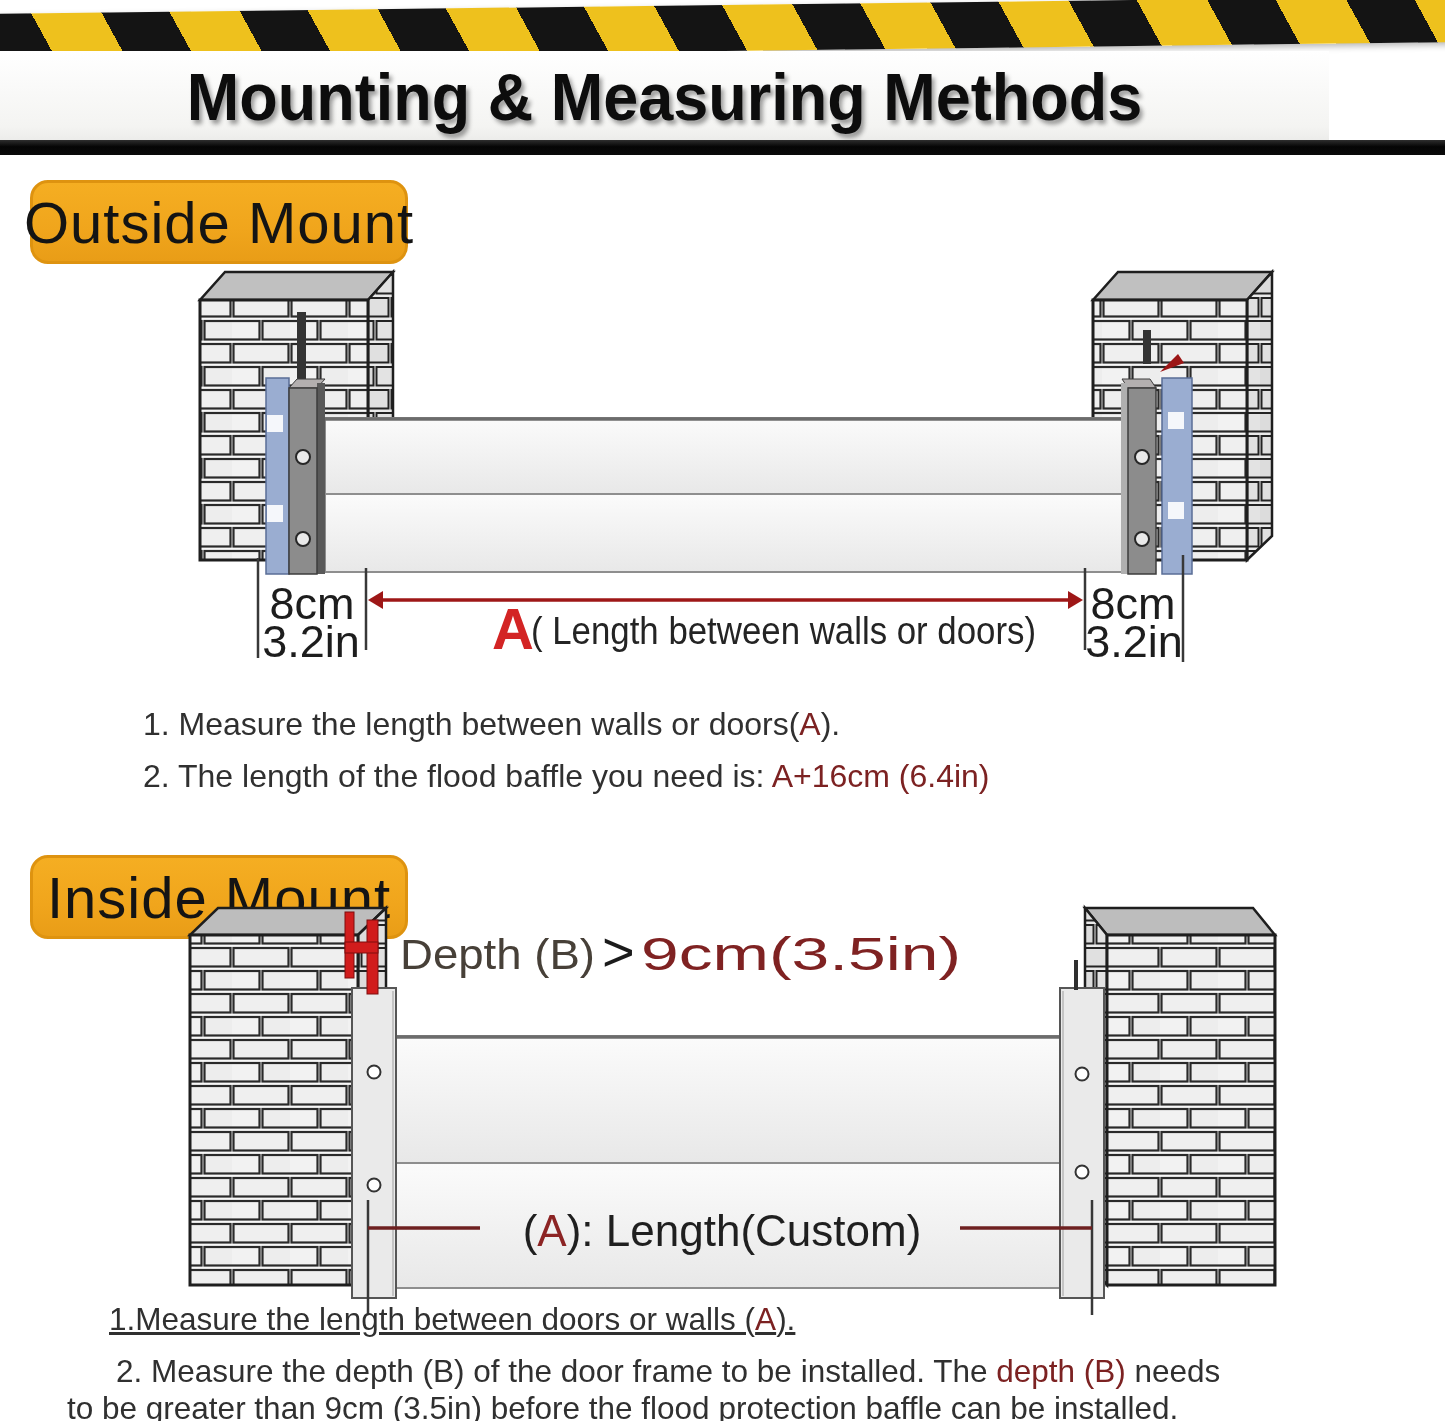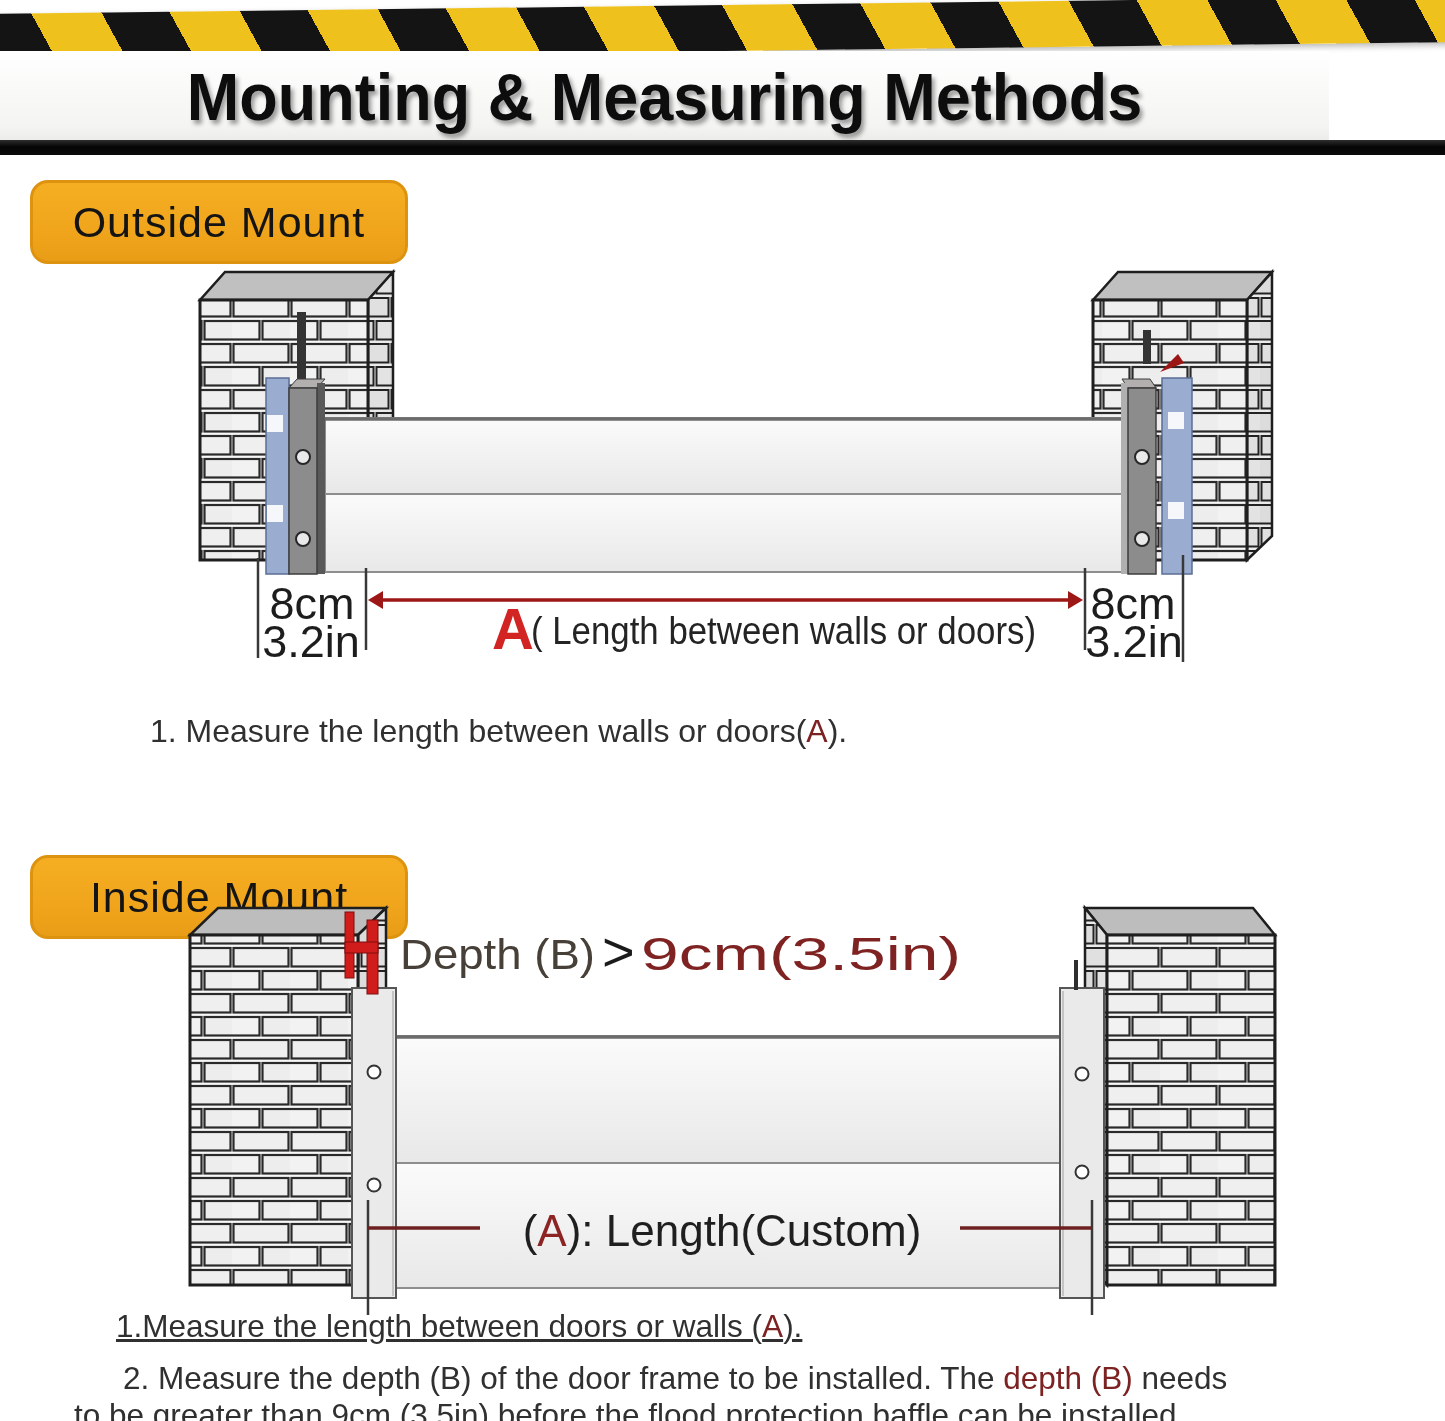"Outside Mount" .badge { font-size: 43px -> 58px }
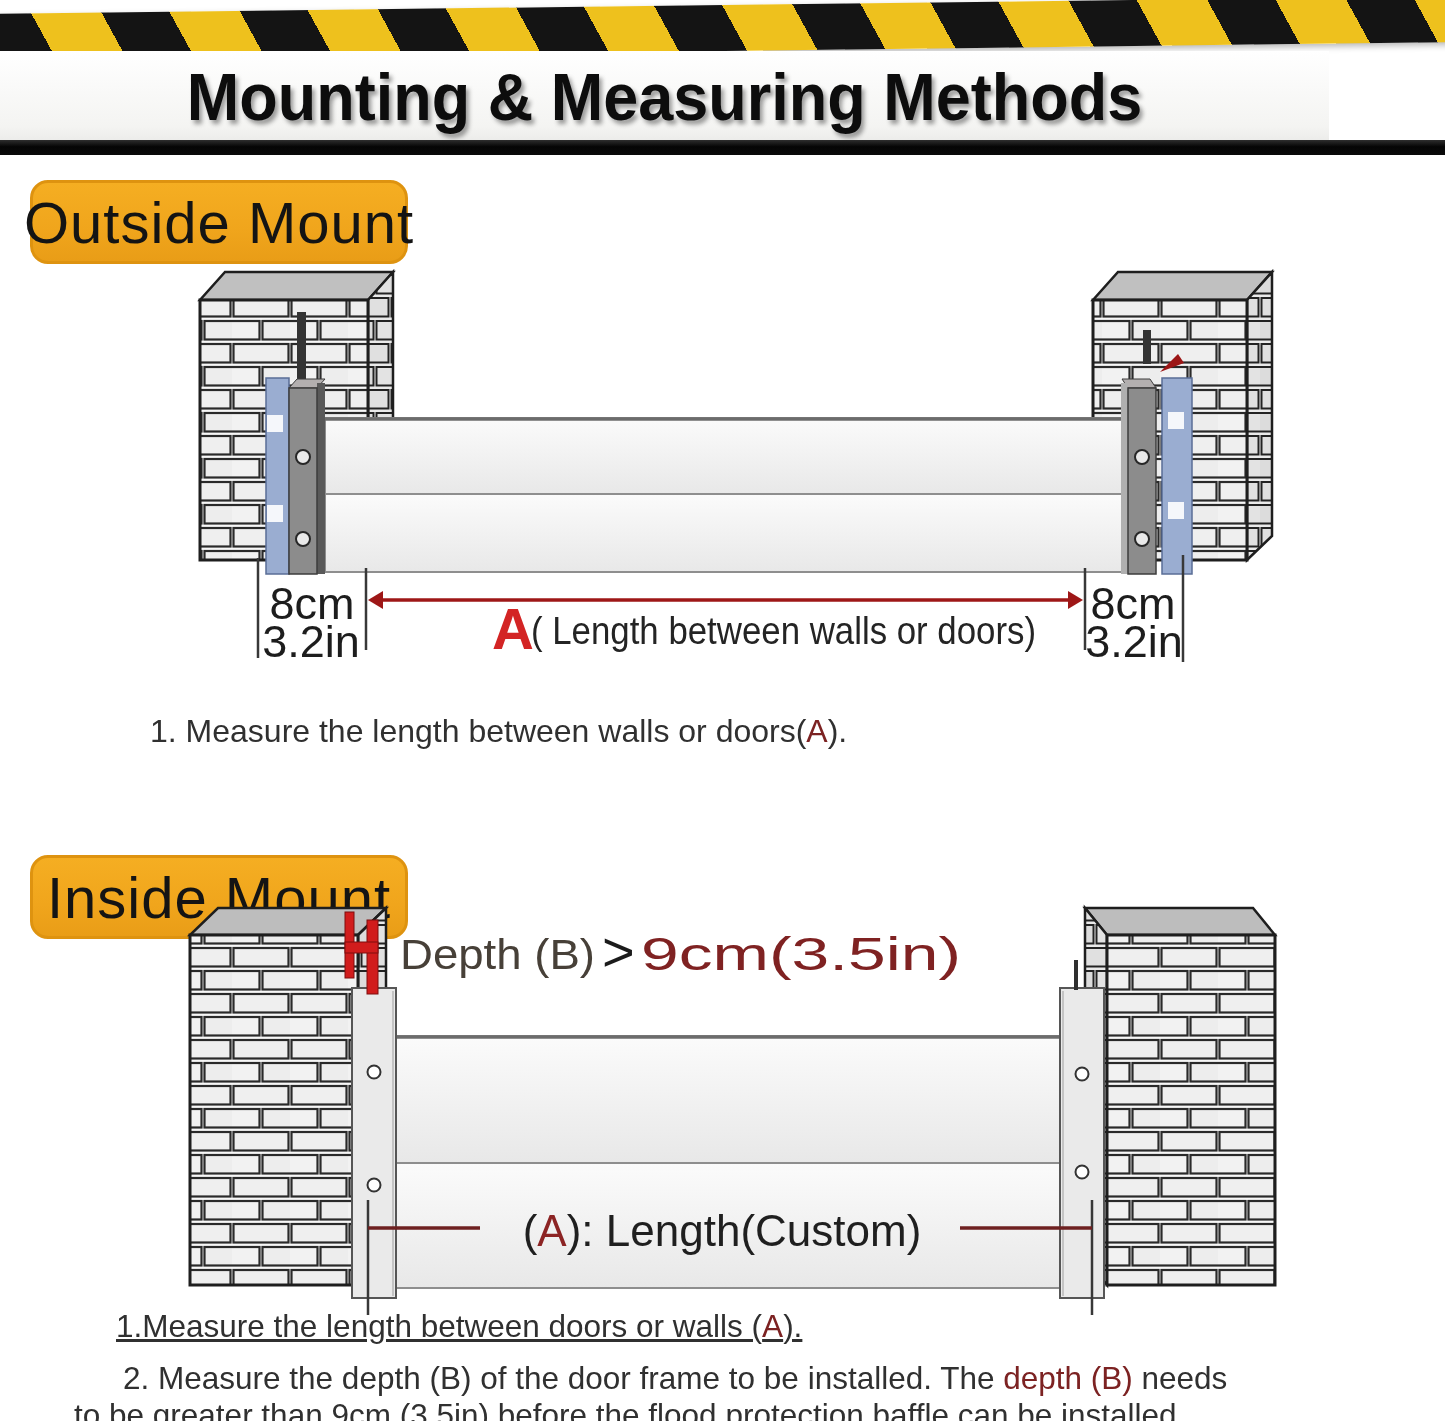"1. Measure the length between" p { margin: 17px -> 10px }
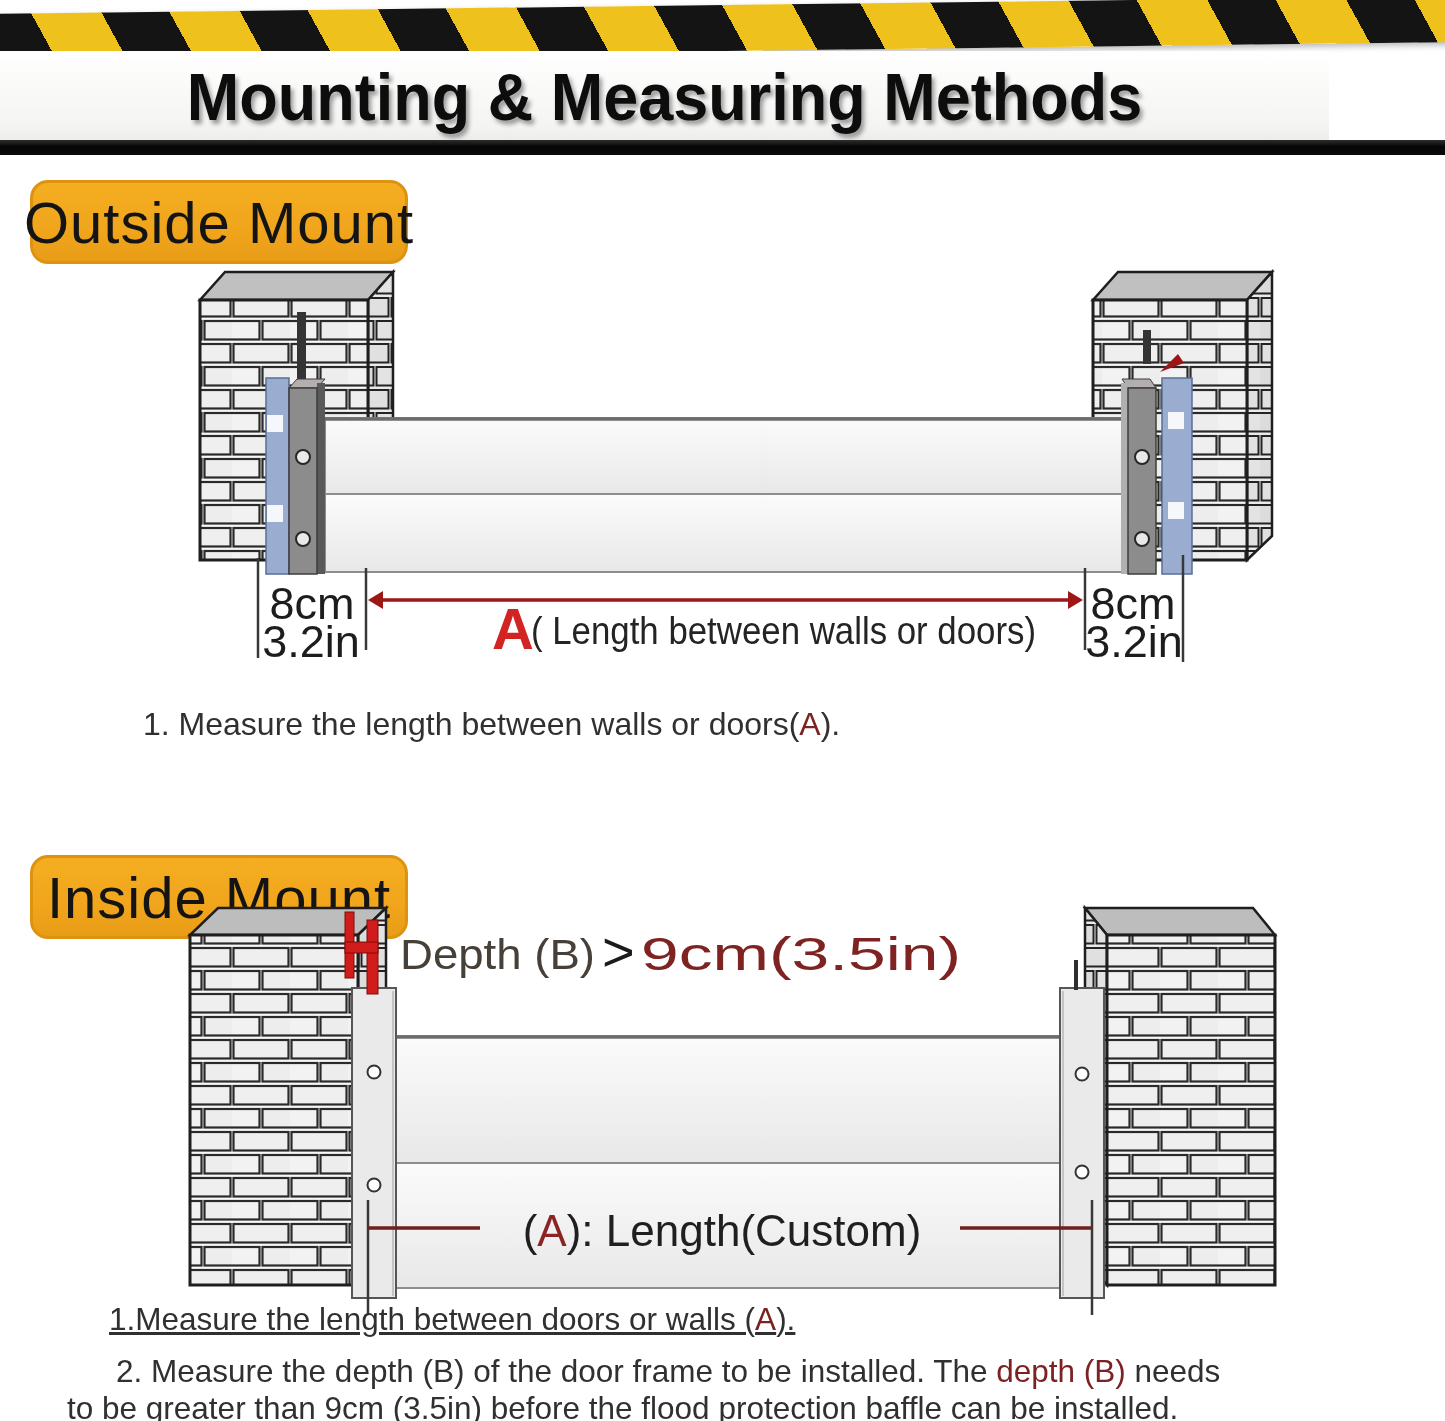"2. The length of the" p { html: none -> <p><span>2. The length of the flood baffle you need is: </span><span>A+16cm (6.4in)</span></p> }
